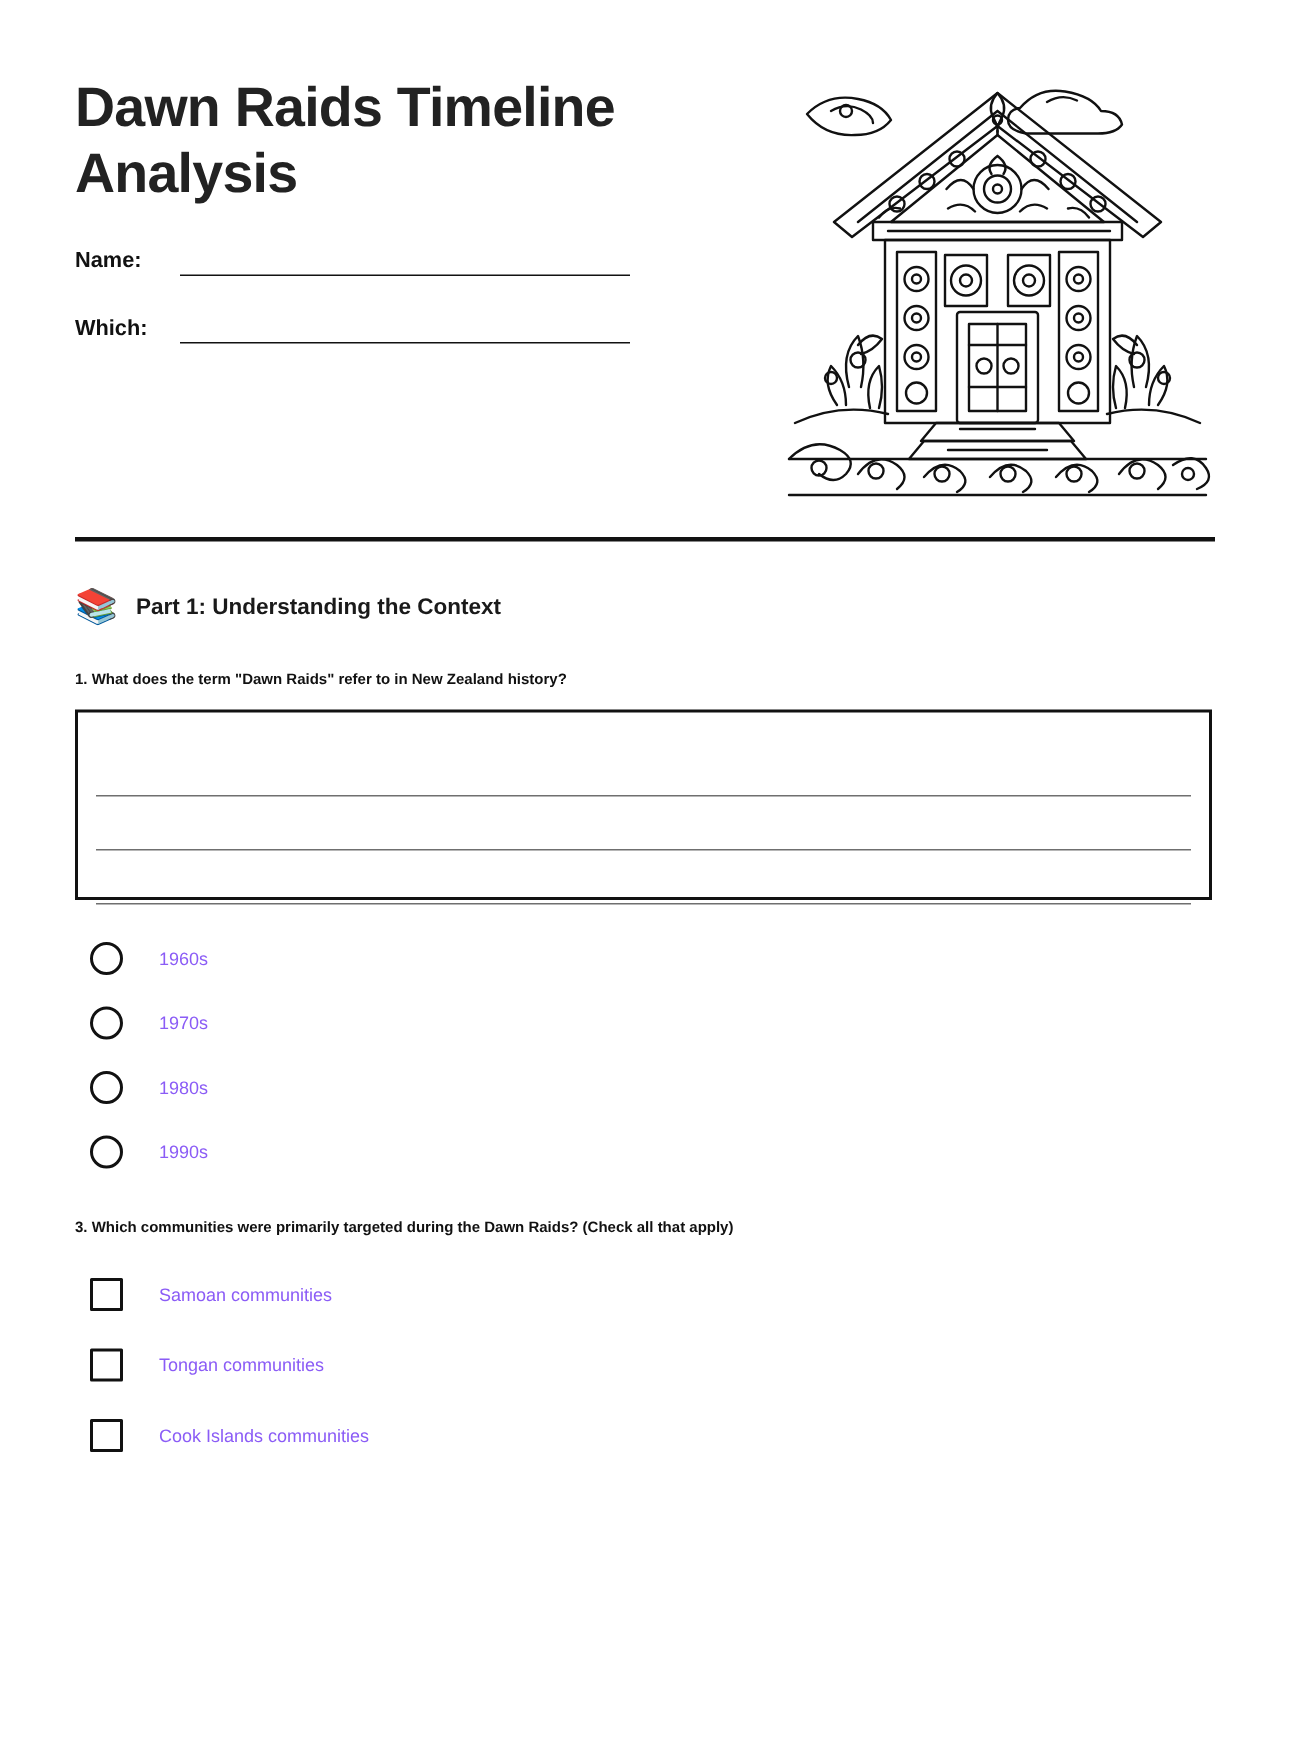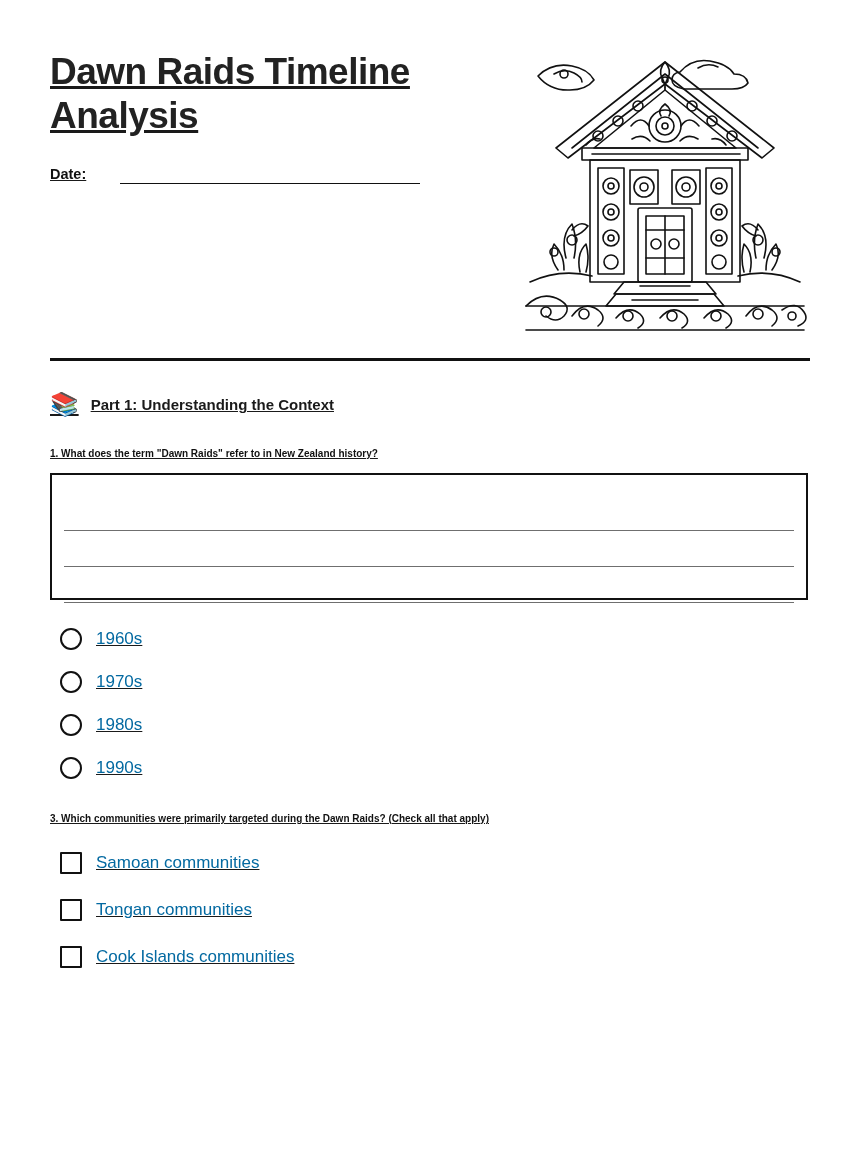"Dawn Raids Timeline Analysis" .page { text-decoration: underline -> none }
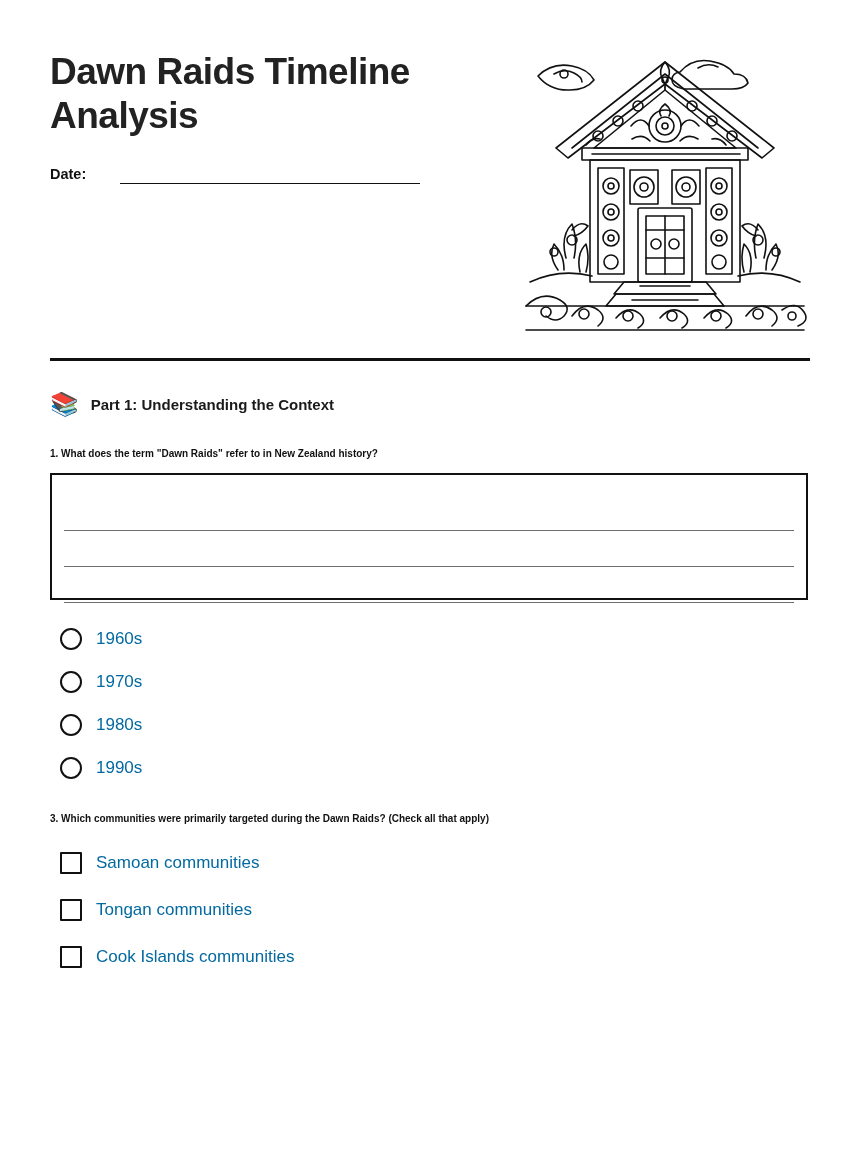"Name:" div.field-row { html: none -> <div> <div>Name:</div> <div></div> </div> }
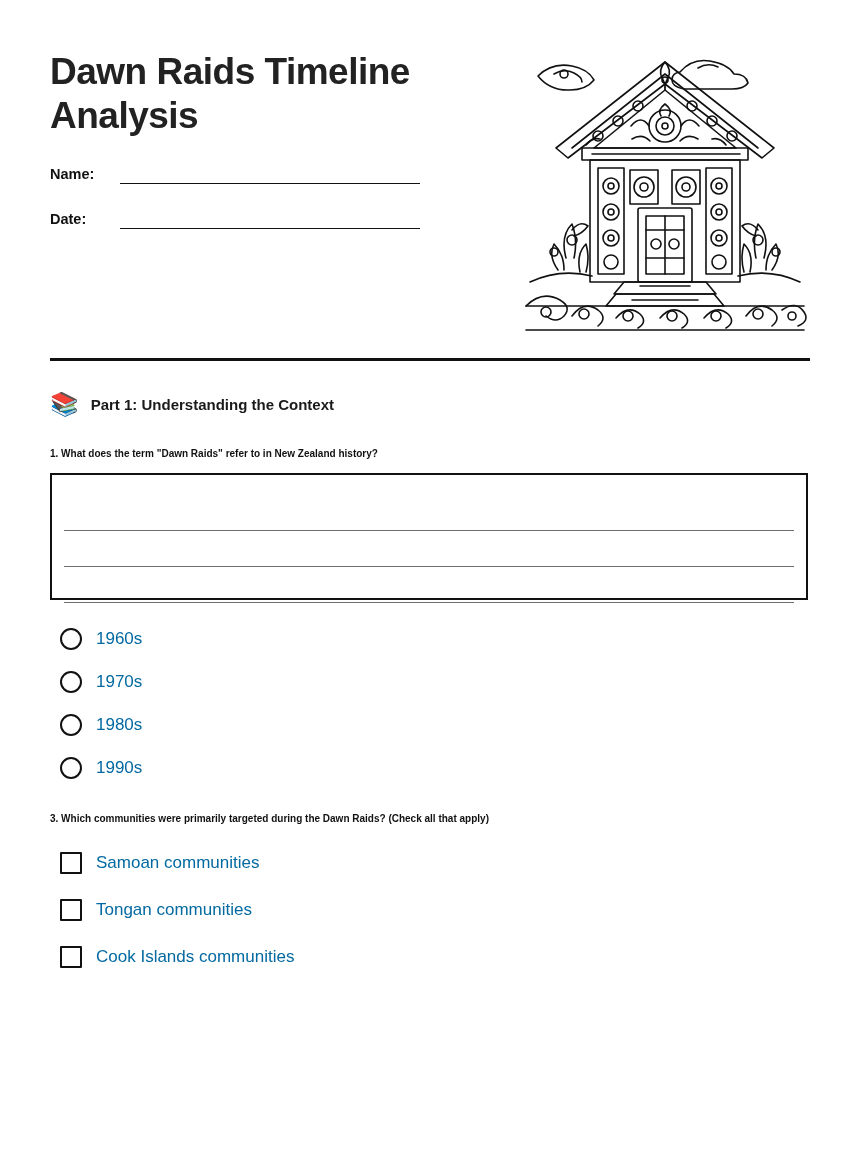"Date:" div.field-label { text: Date -> Which }
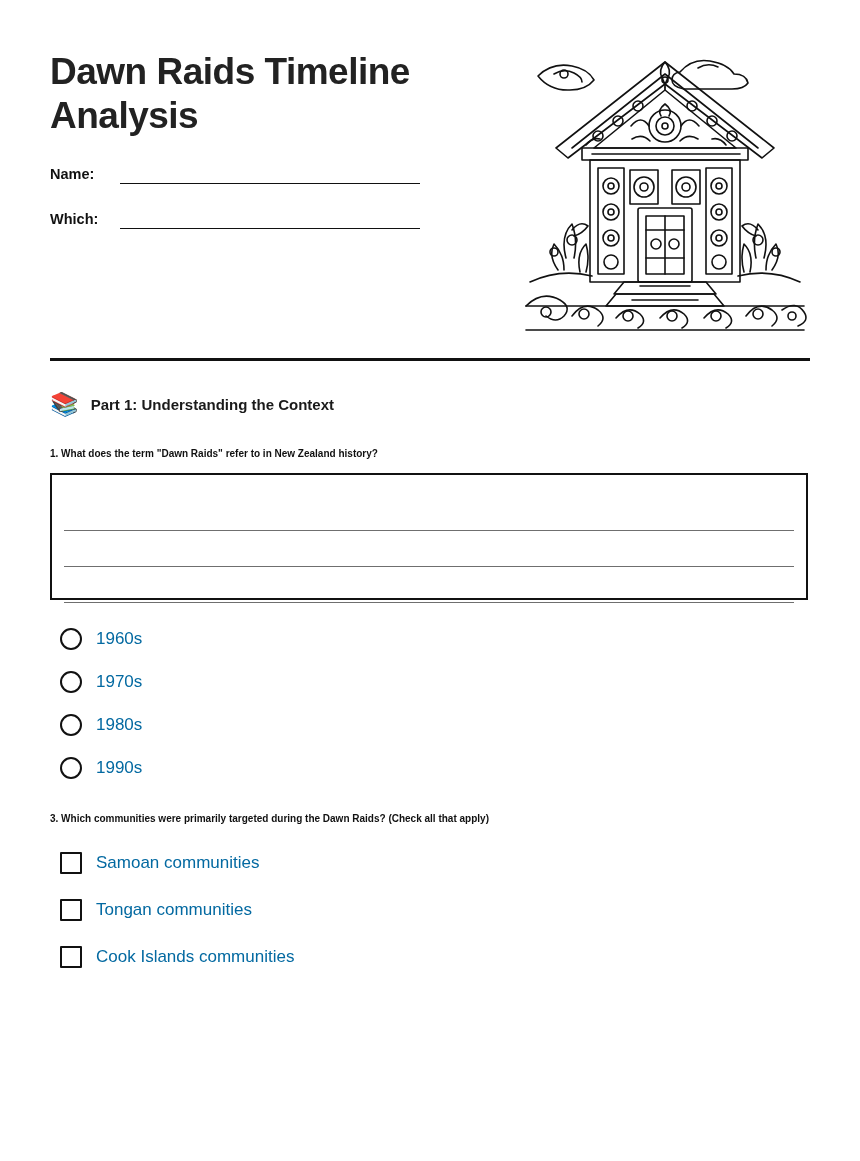"1960s" .option-label { color: #0369a1 -> #8b5cf6; font-size: 17px -> 12px; margin-left: 14px -> 24px }
